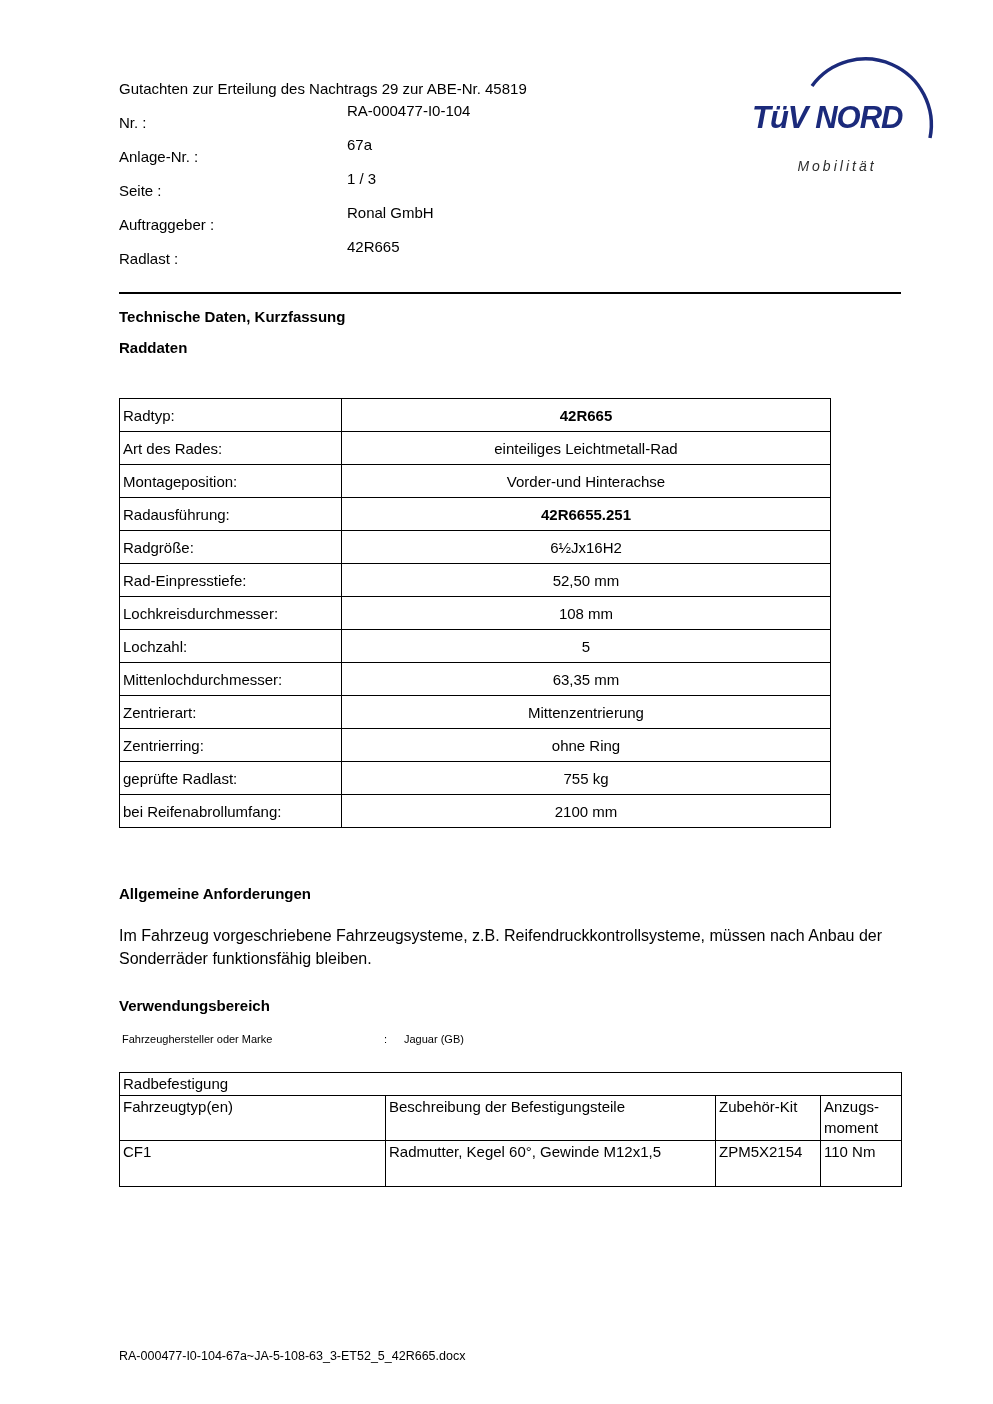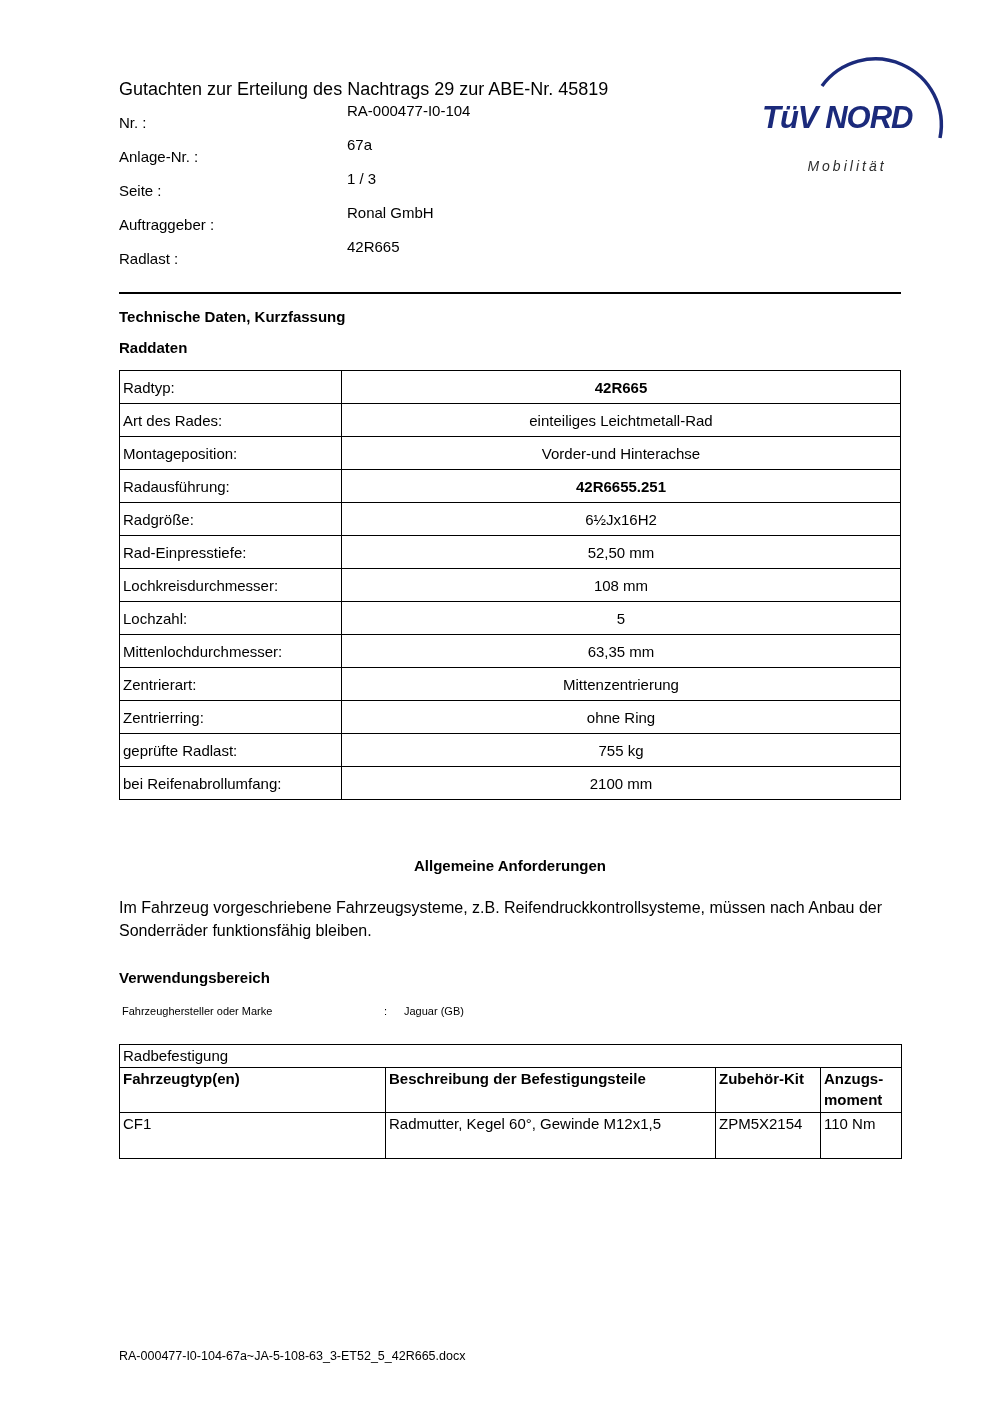"Gutachten zur Erteilung des Nachtrags" .hdr-title { font-size: 18px -> 15px }
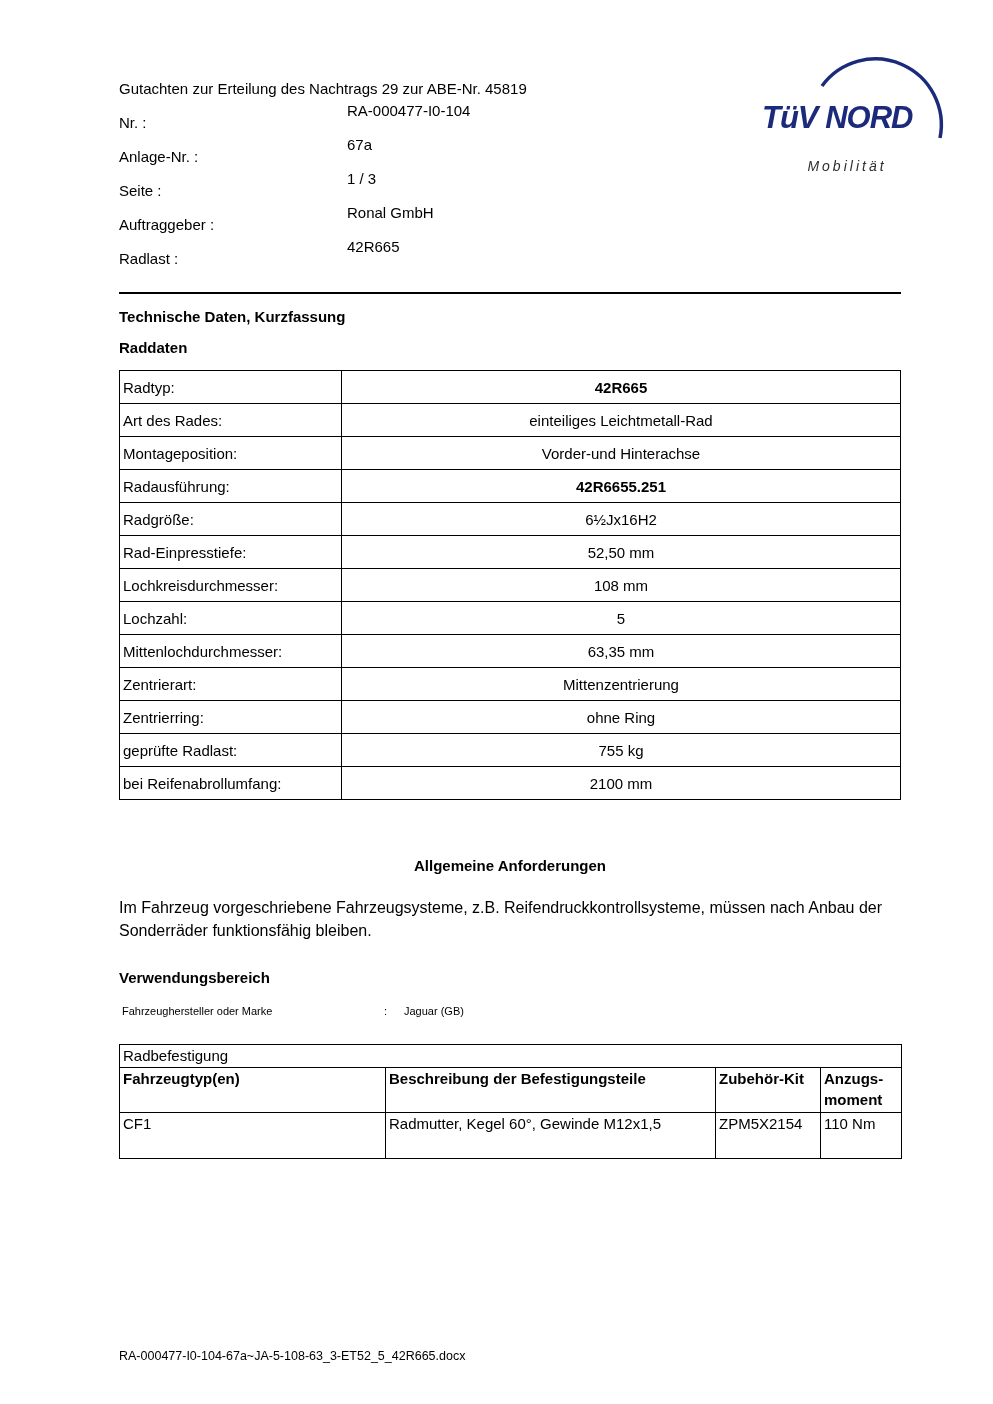"TüV NORD" .logo { margin-left: 10px -> none }
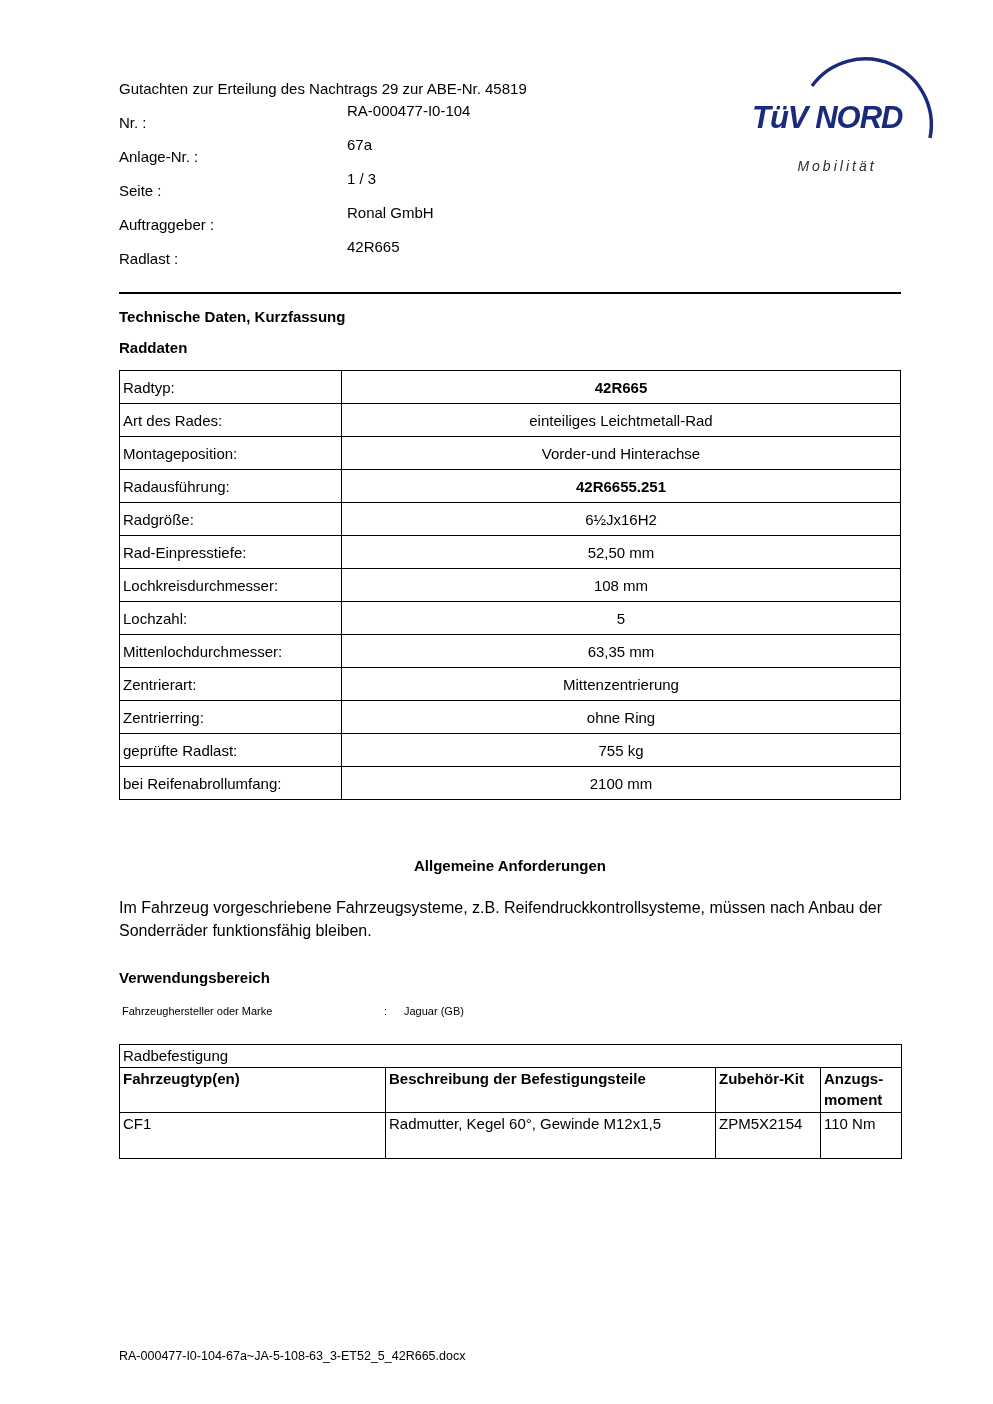"Radtyp:" .raddaten { margin-top: 12px -> 40px; width: 782px -> 712px }
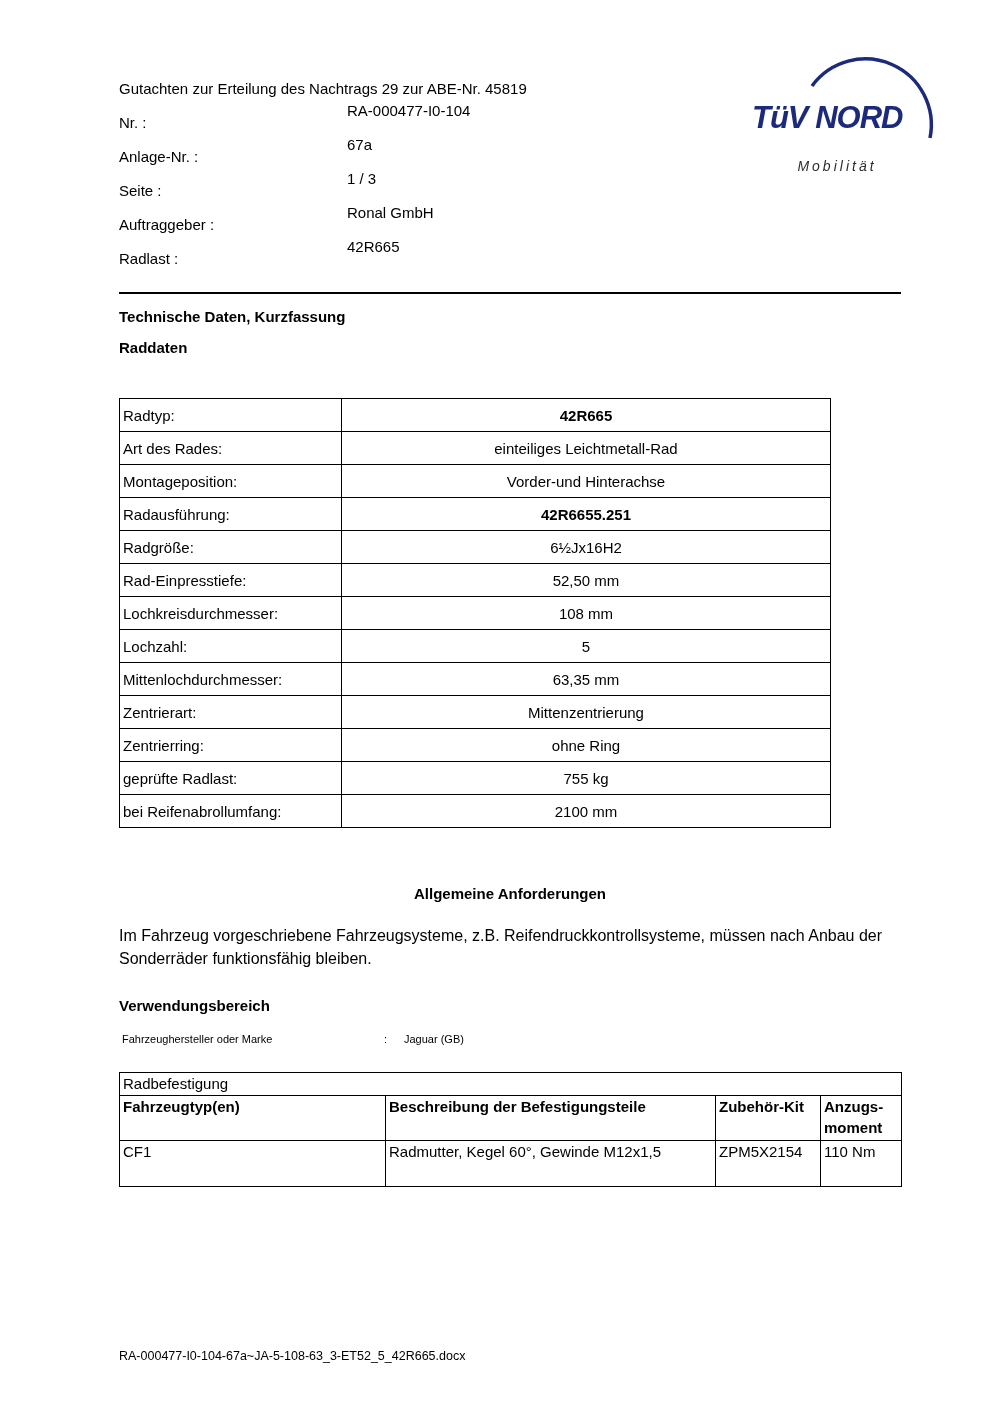"Allgemeine Anforderungen" .sec-h.allg { text-align: center -> none }
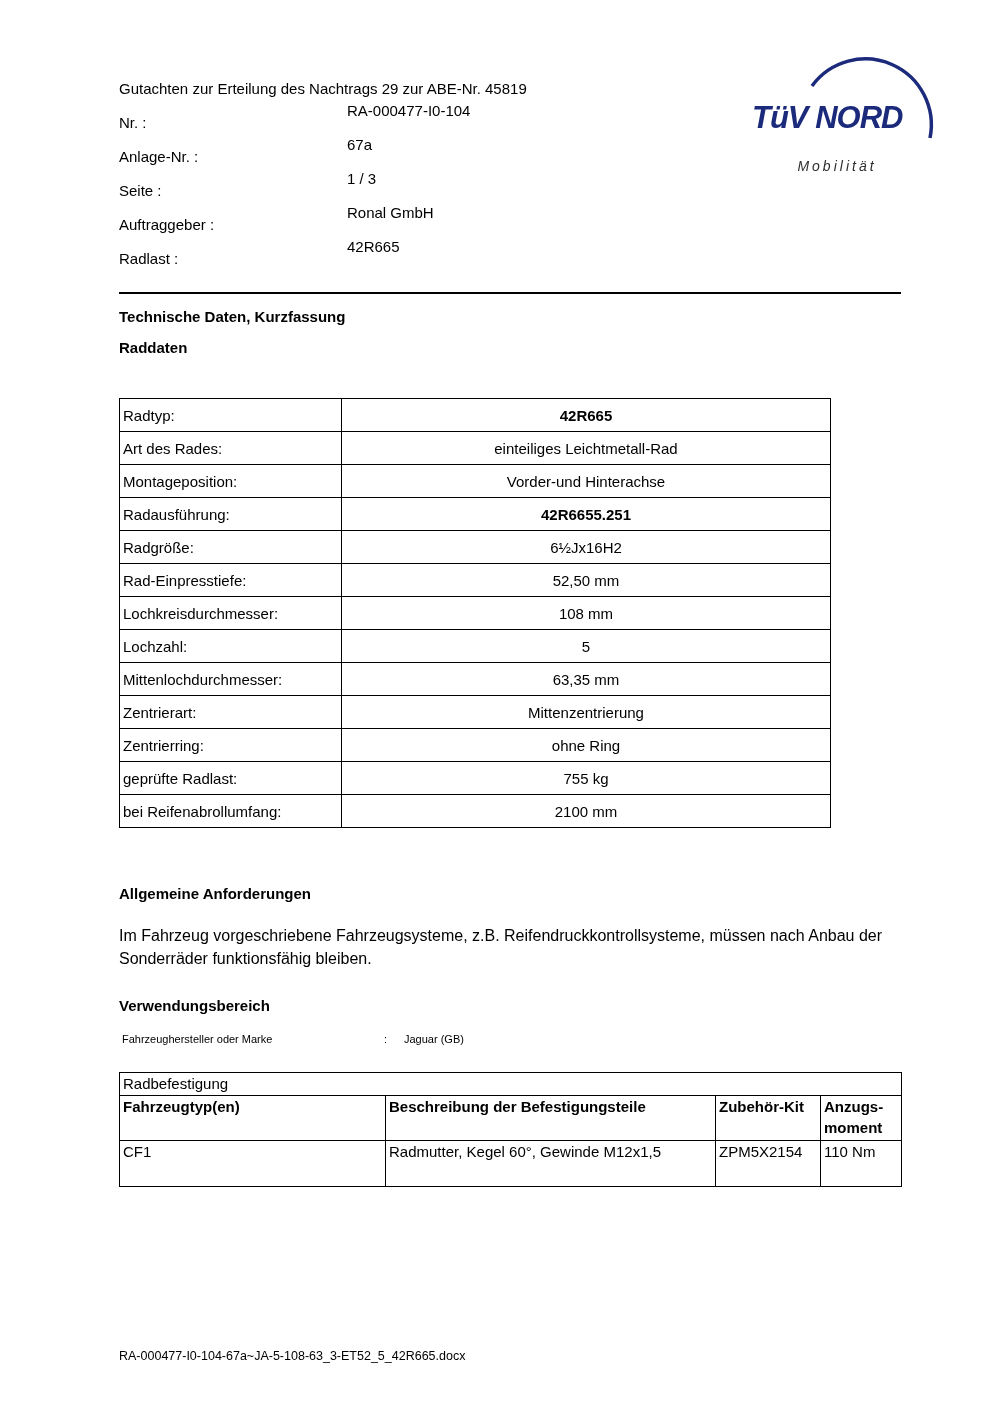"Fahrzeugtyp(en)" .befestigung tr.hdr td { font-weight: bold -> none }
